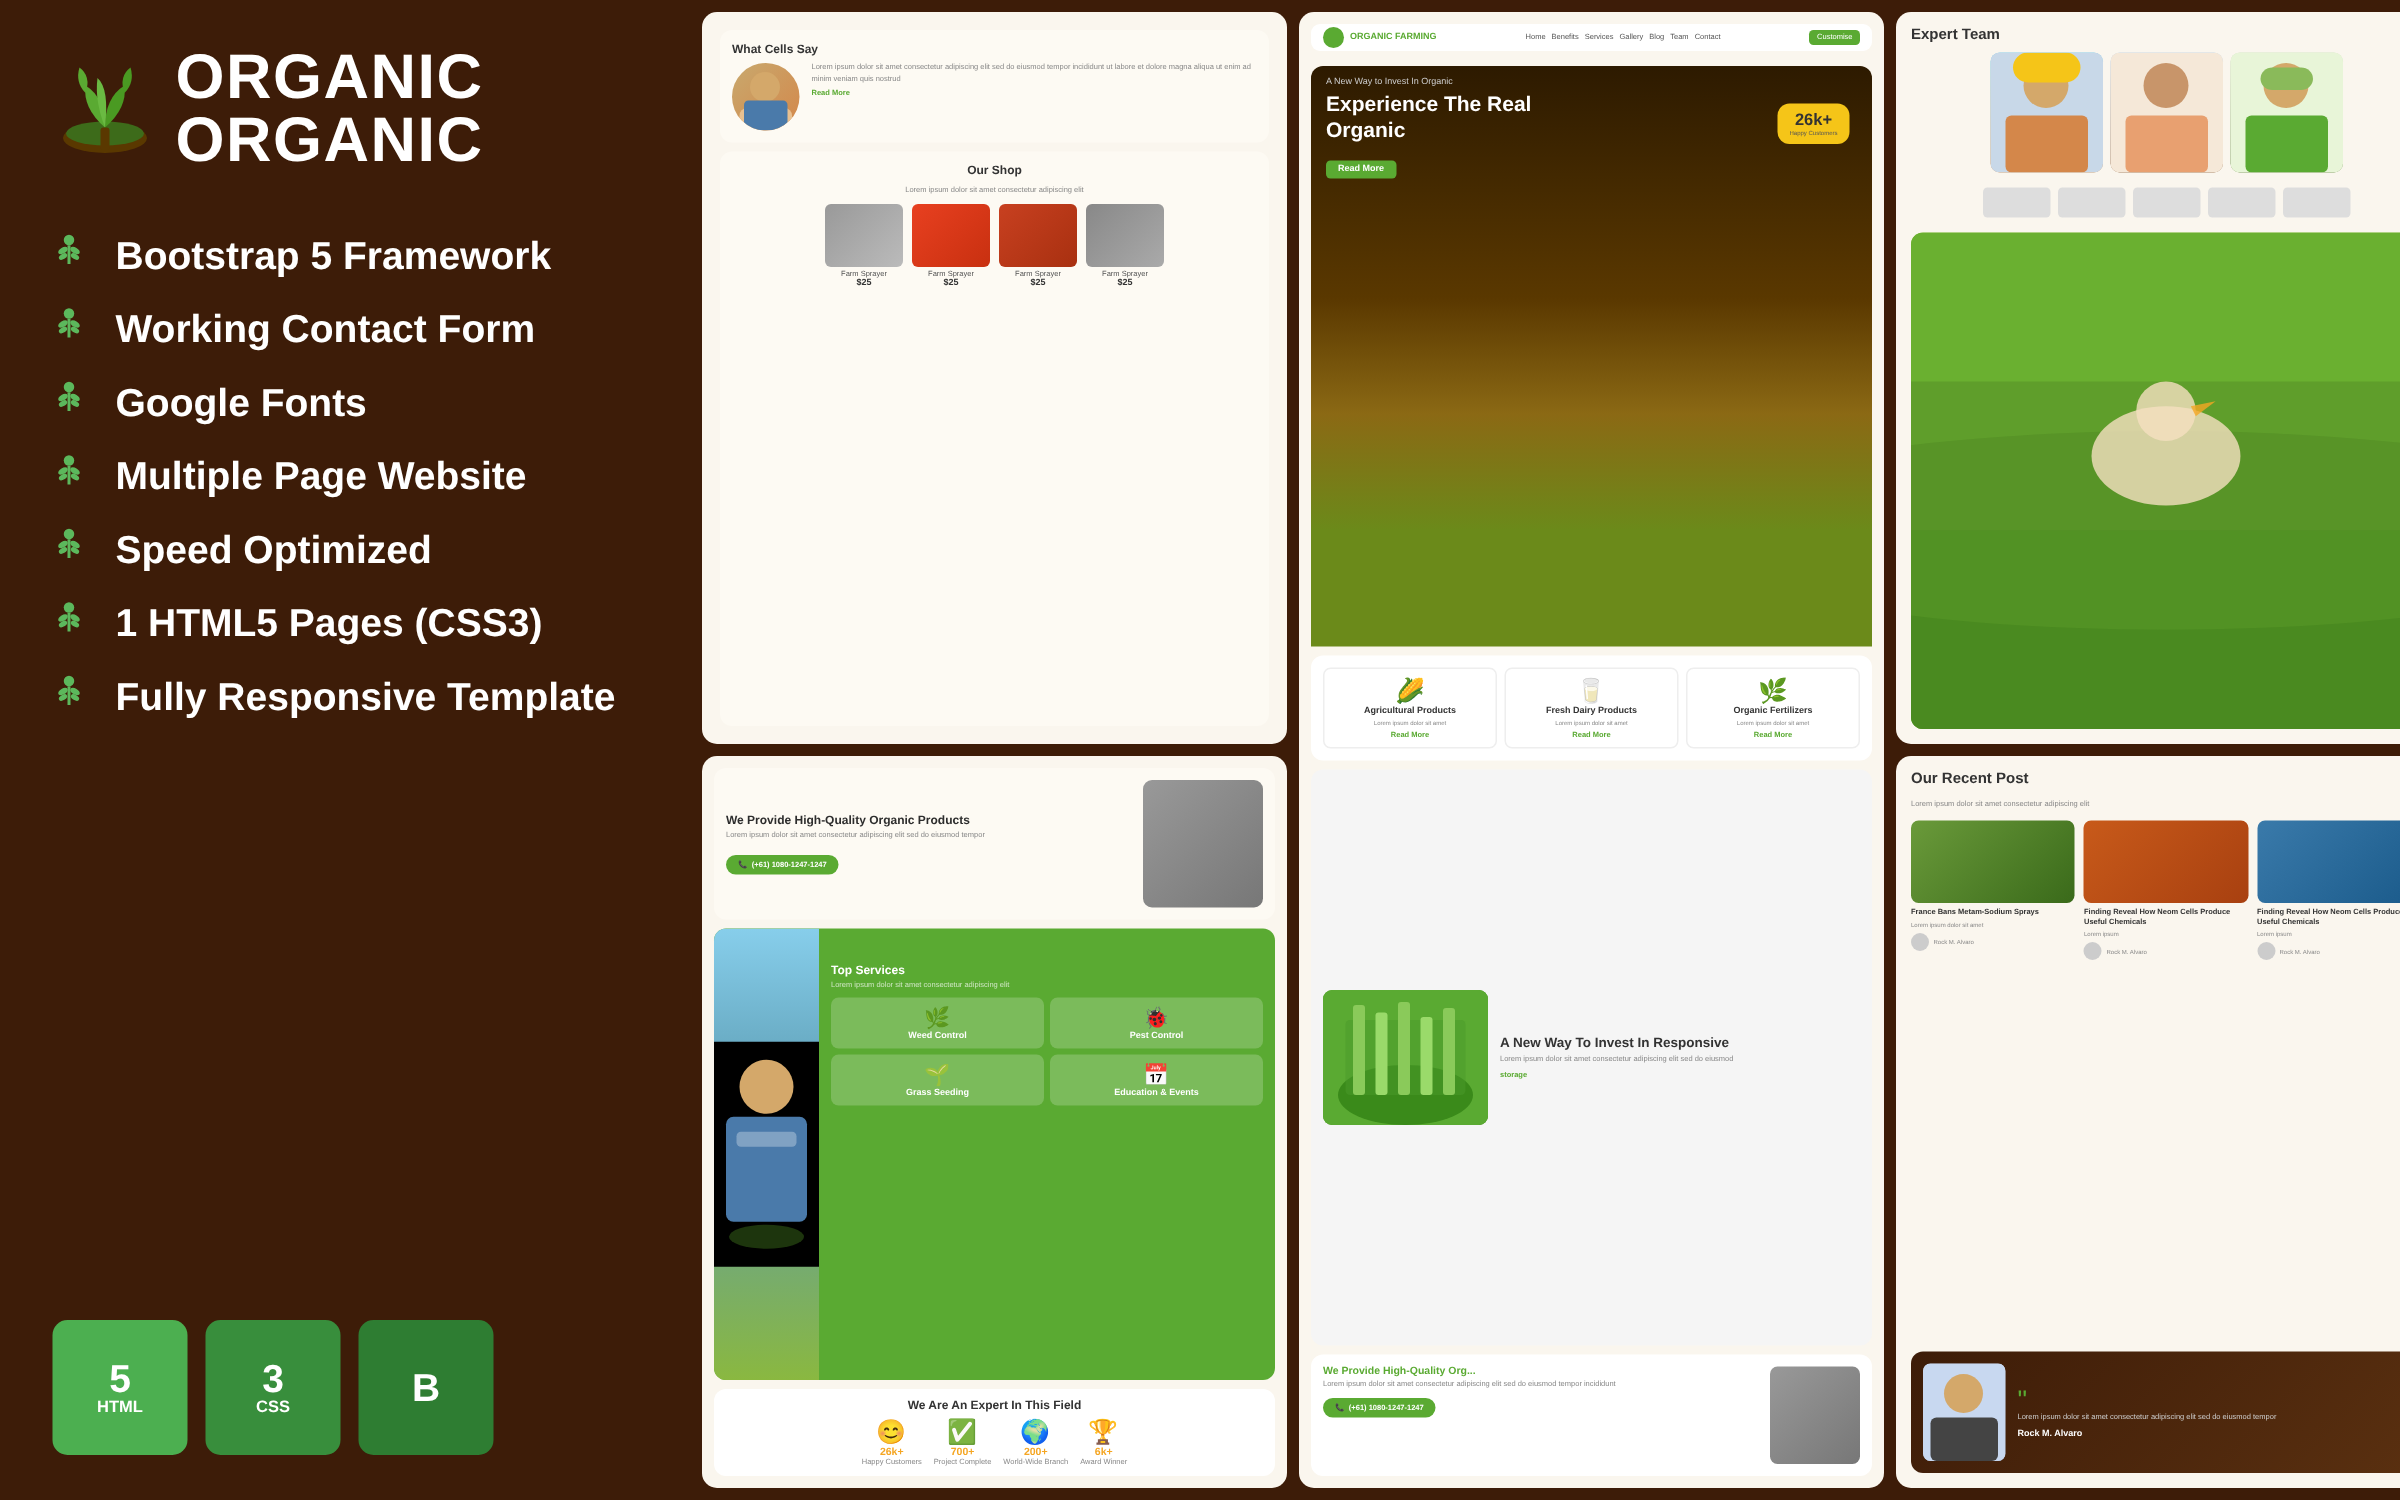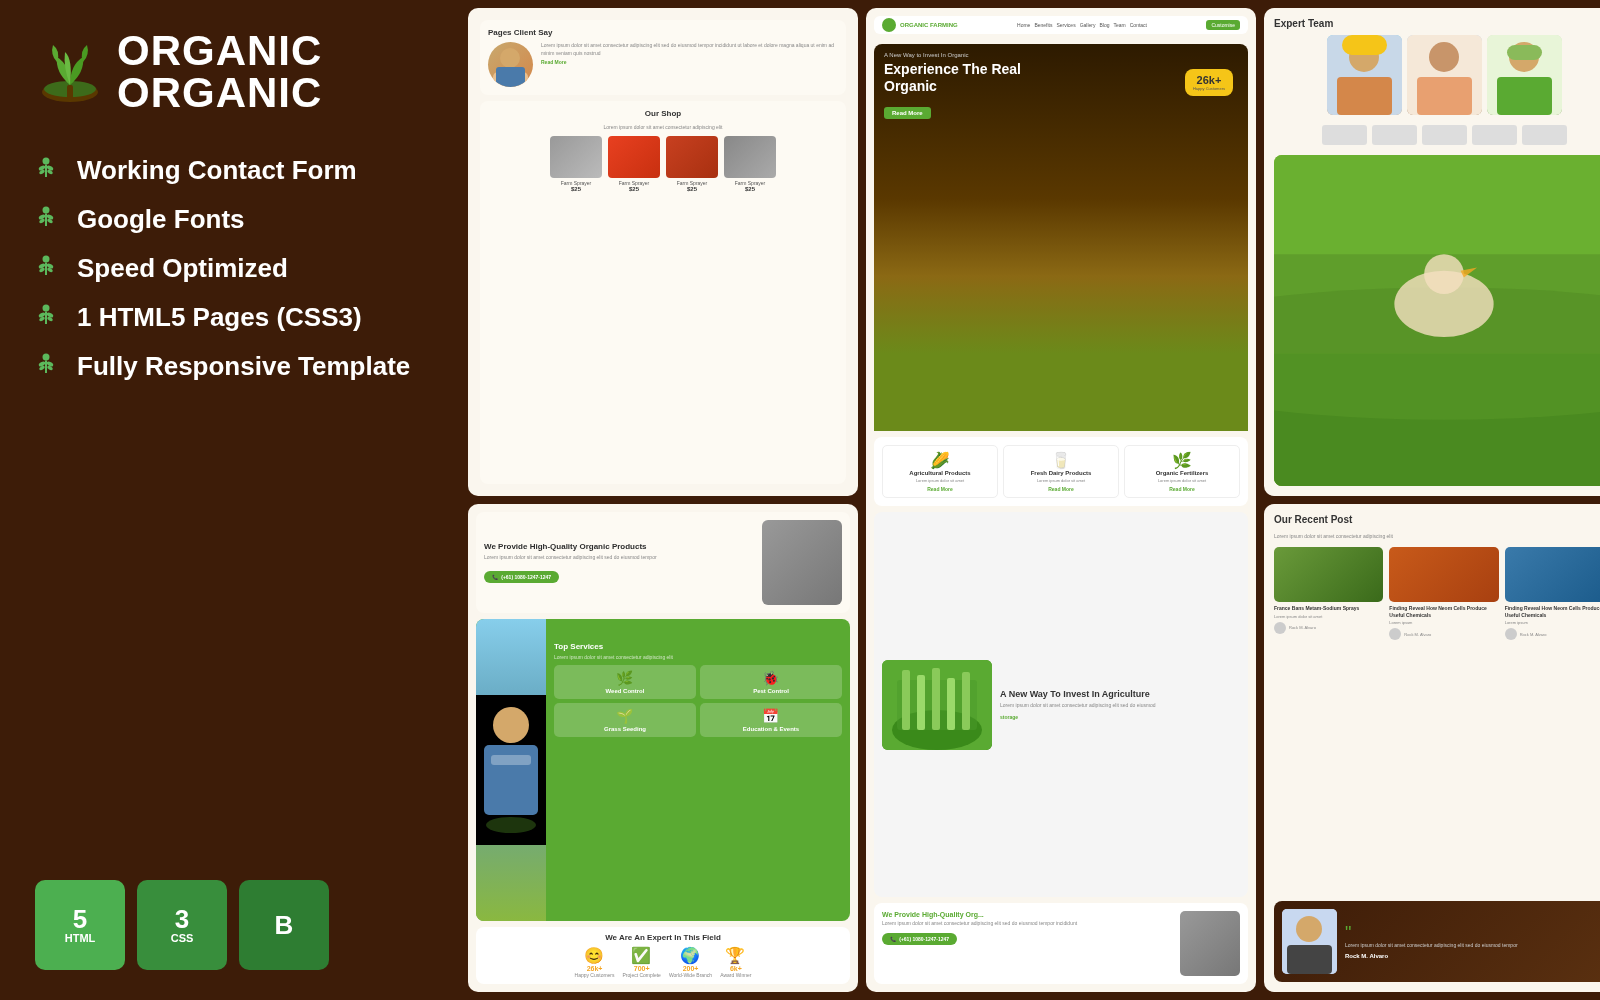"Pages Client Say" div { text: Pages Client -> What Cells }
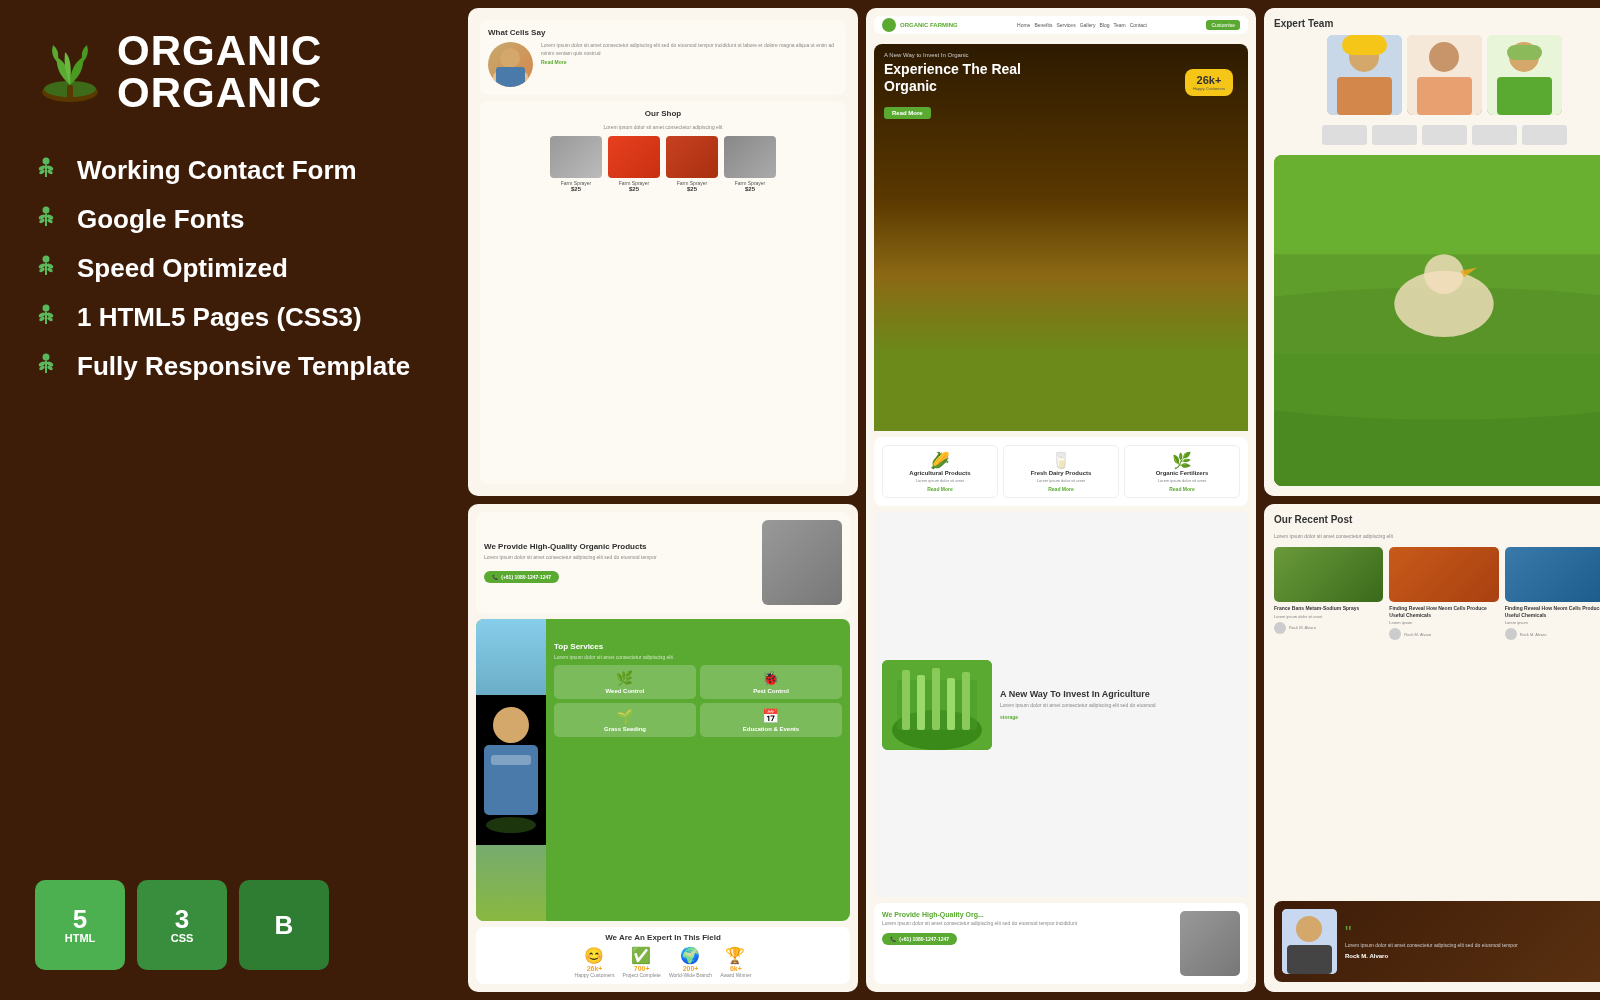"Bootstrap 5 Framework" div.feature-item { html: none -> <div> <span> <svg> <circle></circle> <line></line> <ellipse></ellipse> <ellipse></ellipse> <ellipse></ellipse> <ellipse></ellipse> </svg> </span> <span>Bootstrap 5 Framework</span> </div> }
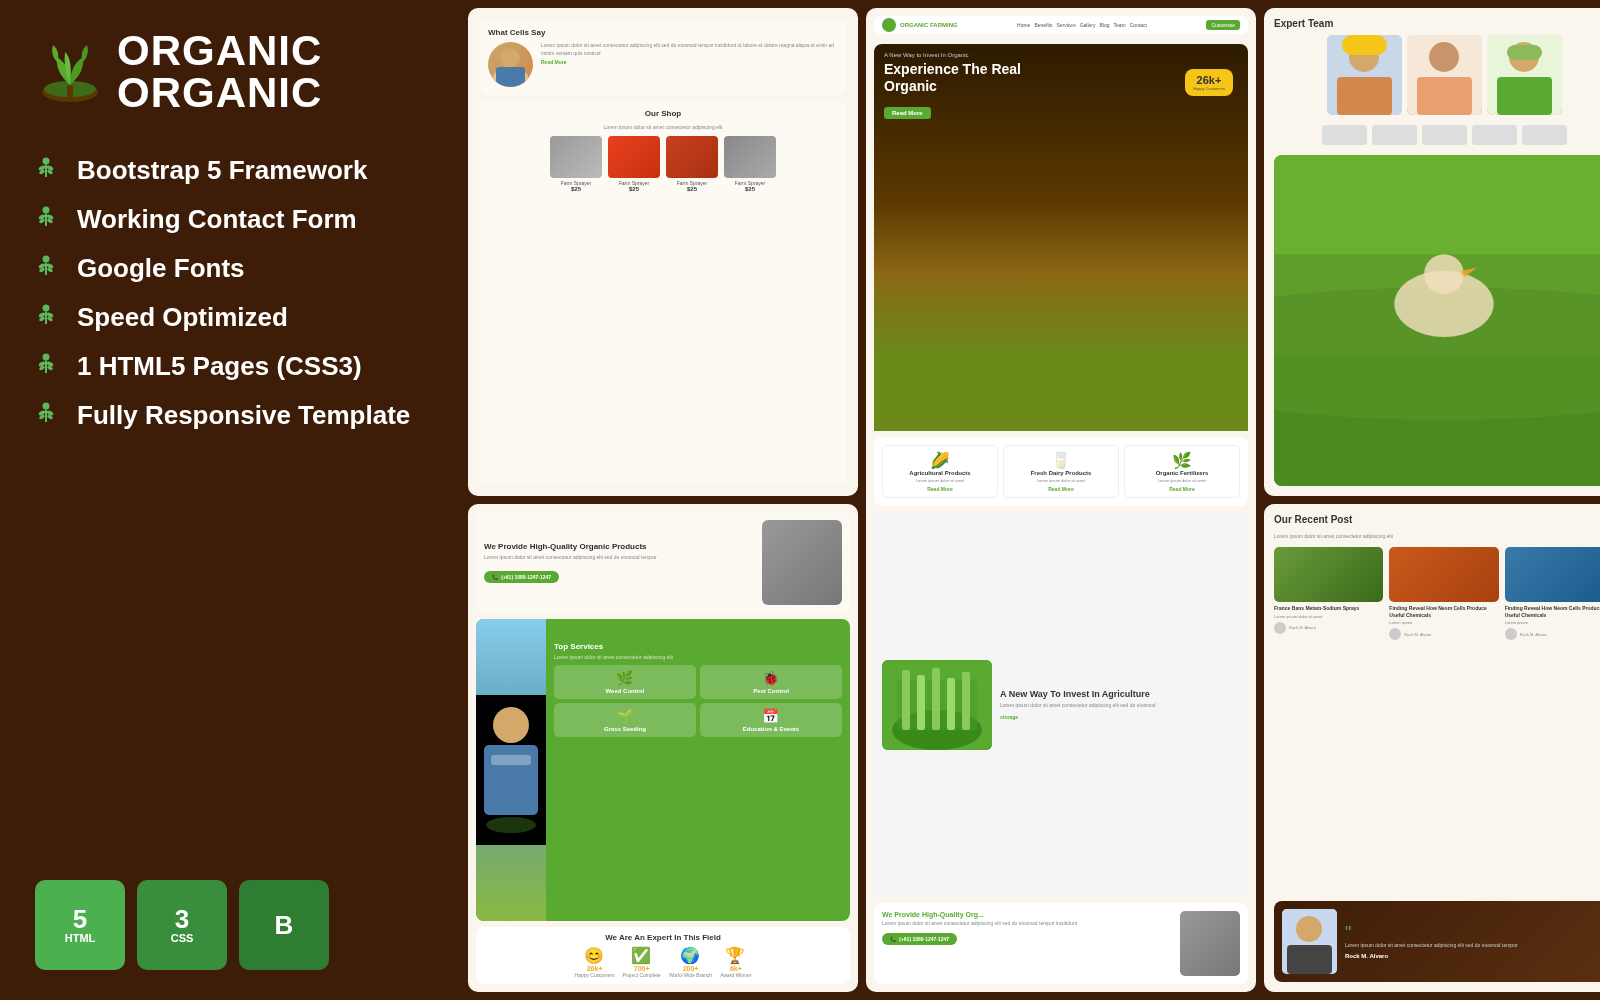"Multiple Page Website" div.feature-item { html: none -> <div> <span> <svg> <circle></circle> <line></line> <ellipse></ellipse> <ellipse></ellipse> <ellipse></ellipse> <ellipse></ellipse> </svg> </span> <span>Multiple Page Website</span> </div> }
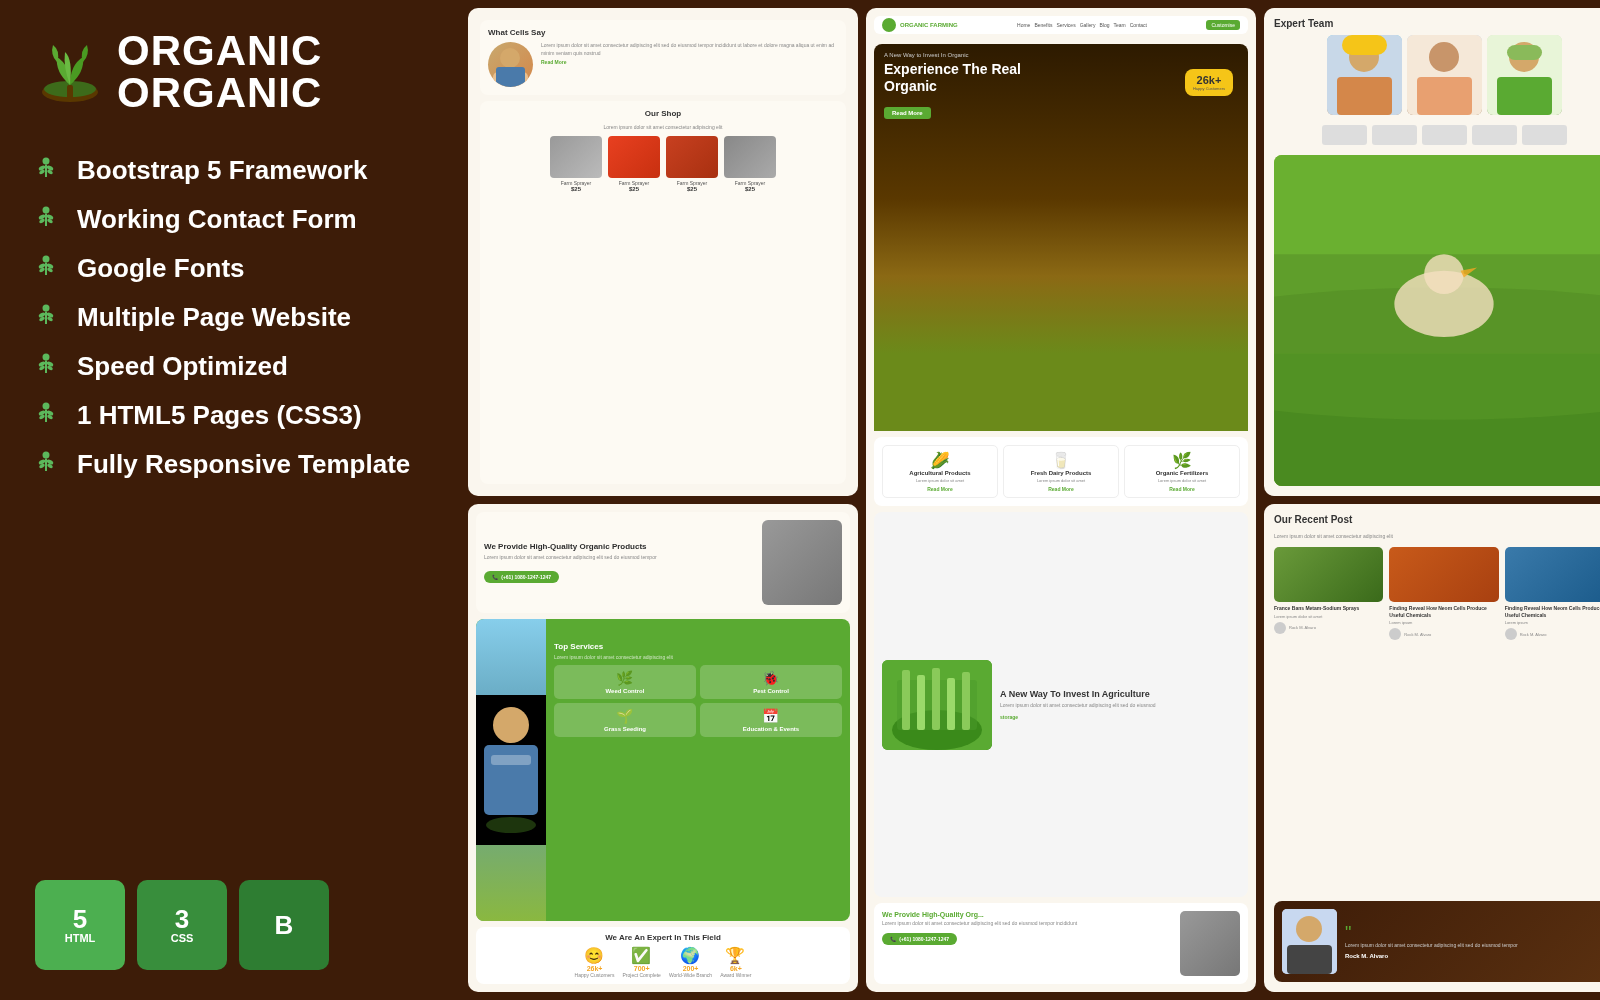"A New Way To Invest In Agriculture" div { text: Agriculture -> Responsive }
